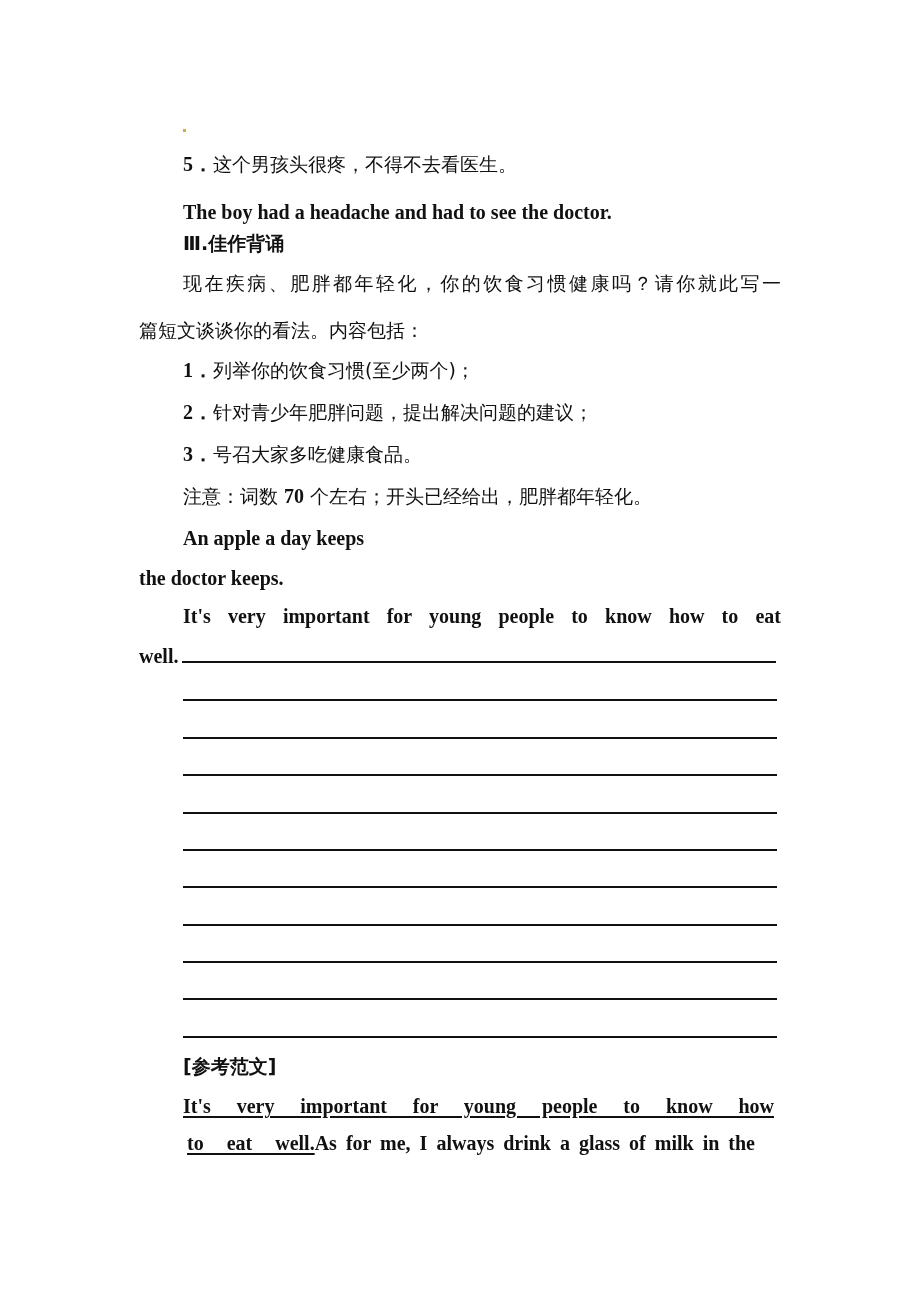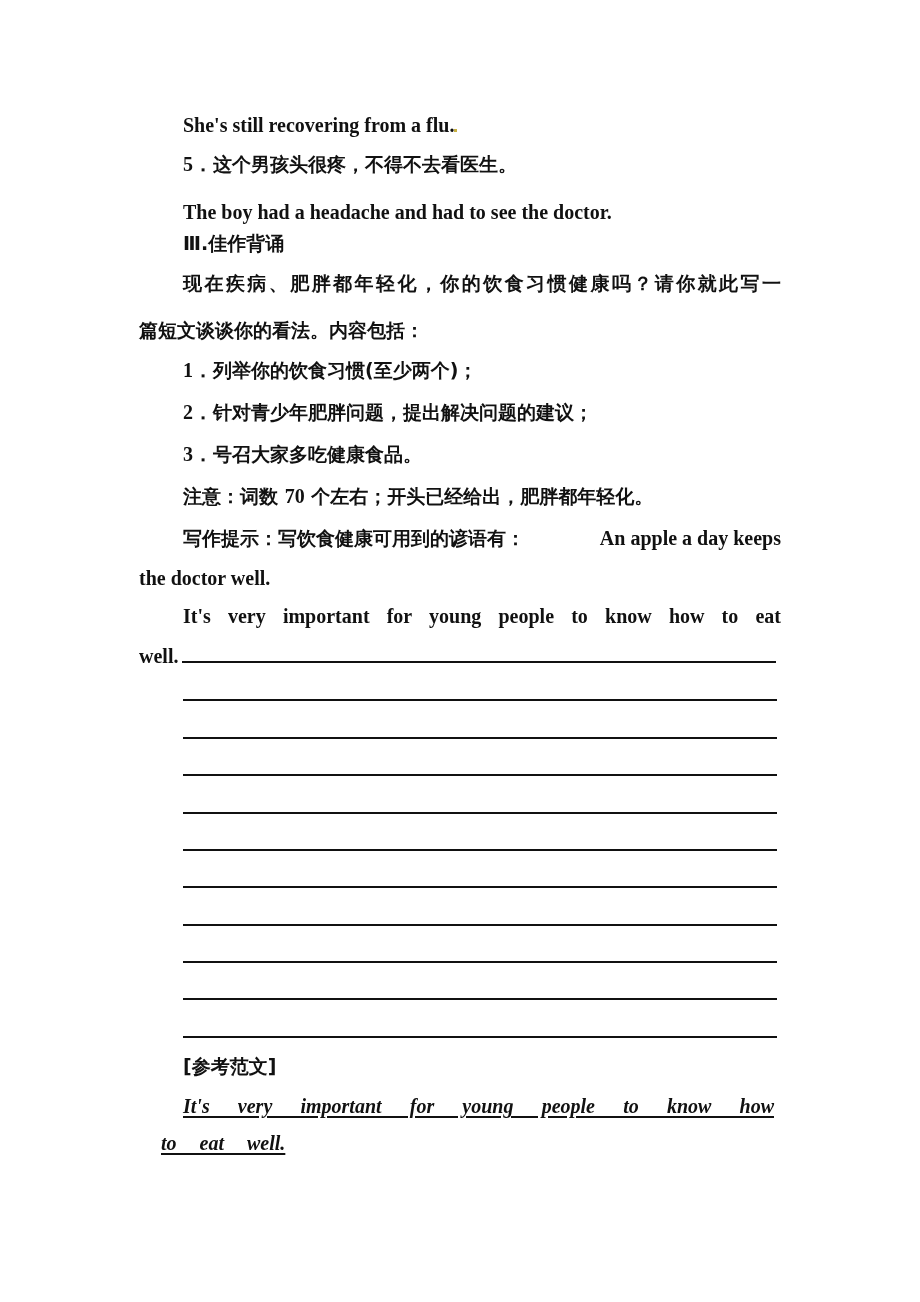"She's still recovering from a" span { html: <span>She's still recovering from a flu.</span> -> none }
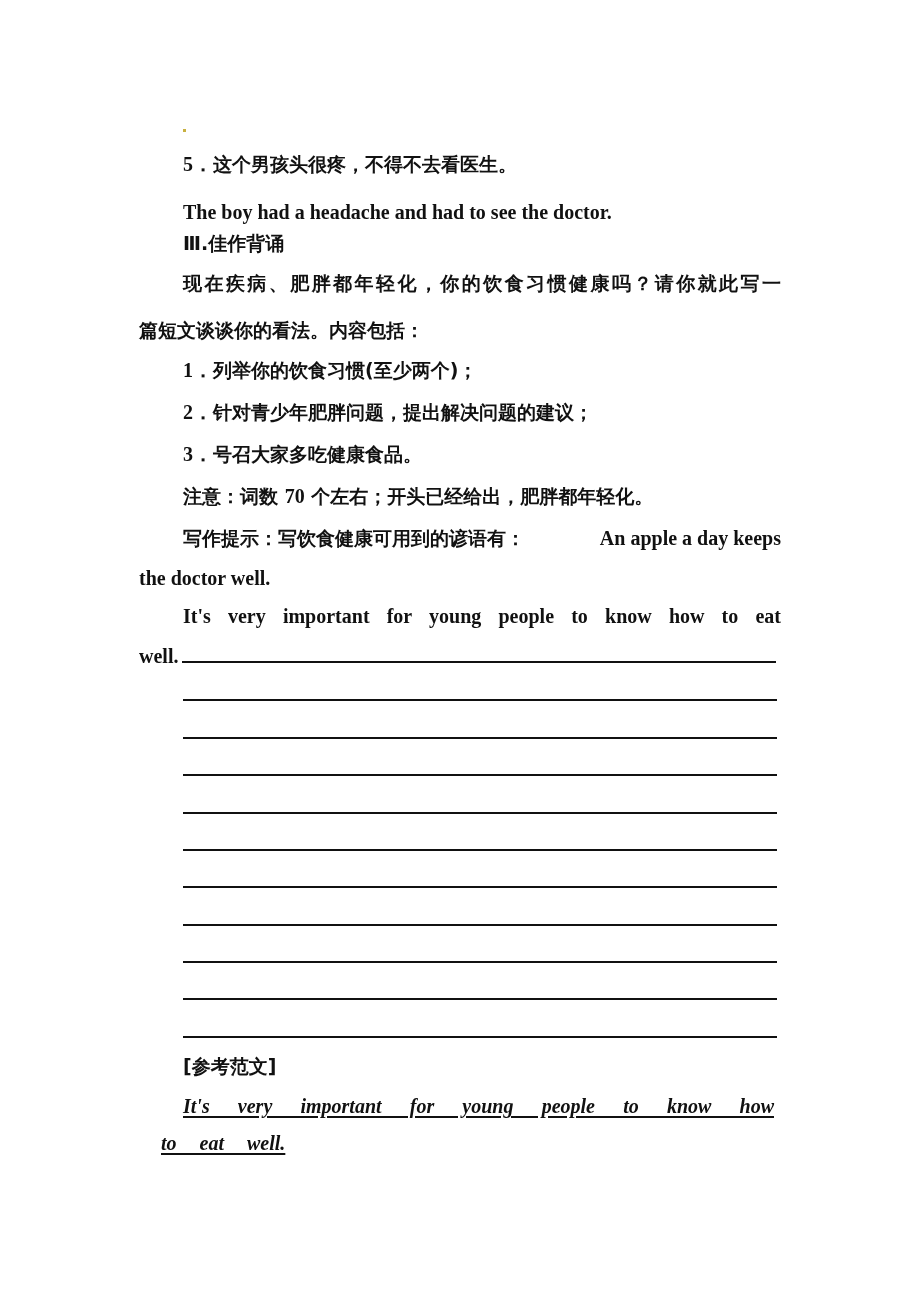"这个男孩头很疼，不得不去看医生。" .cjk { font-weight: bold -> normal }
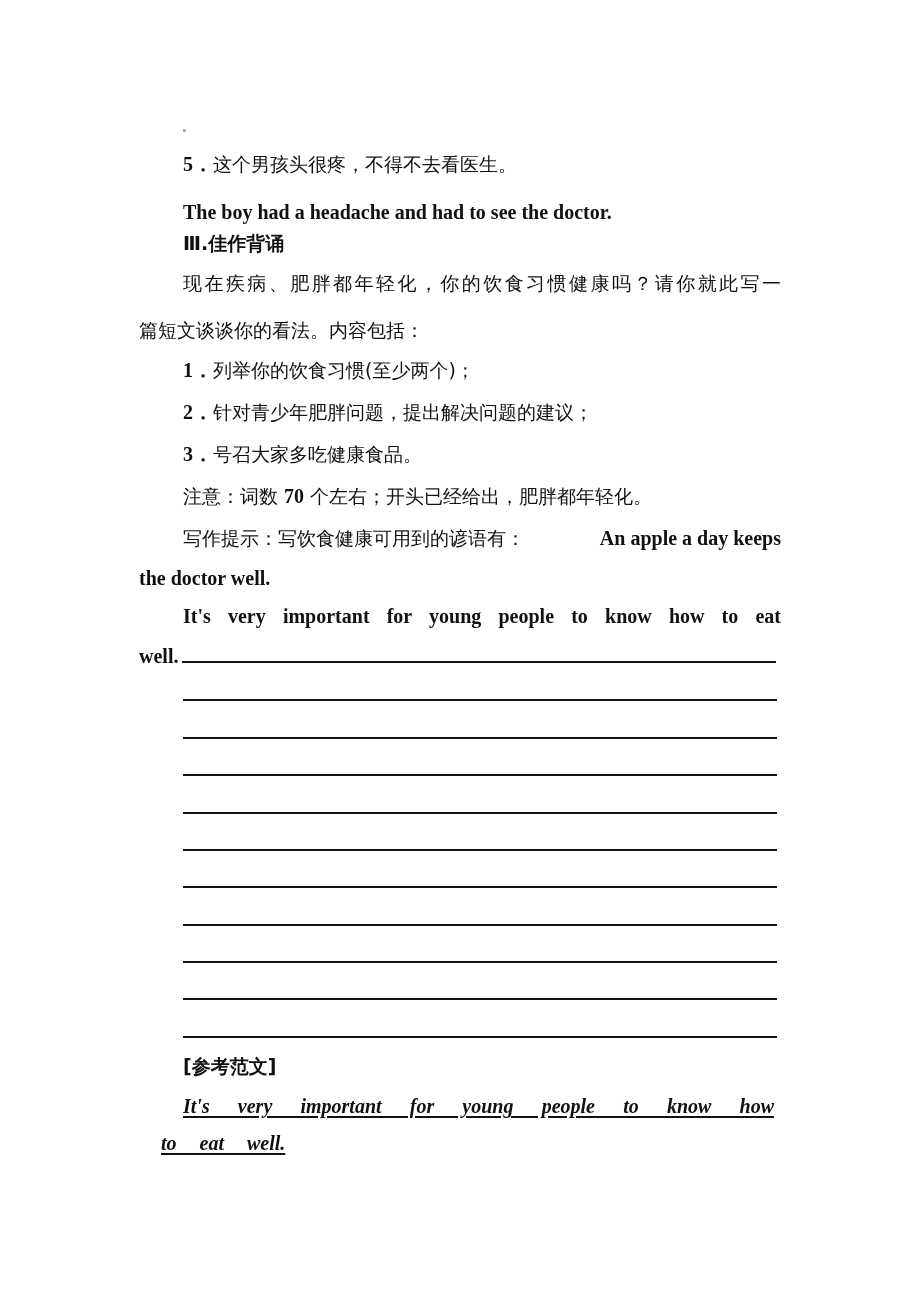"写作提示：写饮食健康可用到的谚语有：" span.cjk { html: <span>写作提示：写饮食健康可用到的谚语有：</span> -> none }
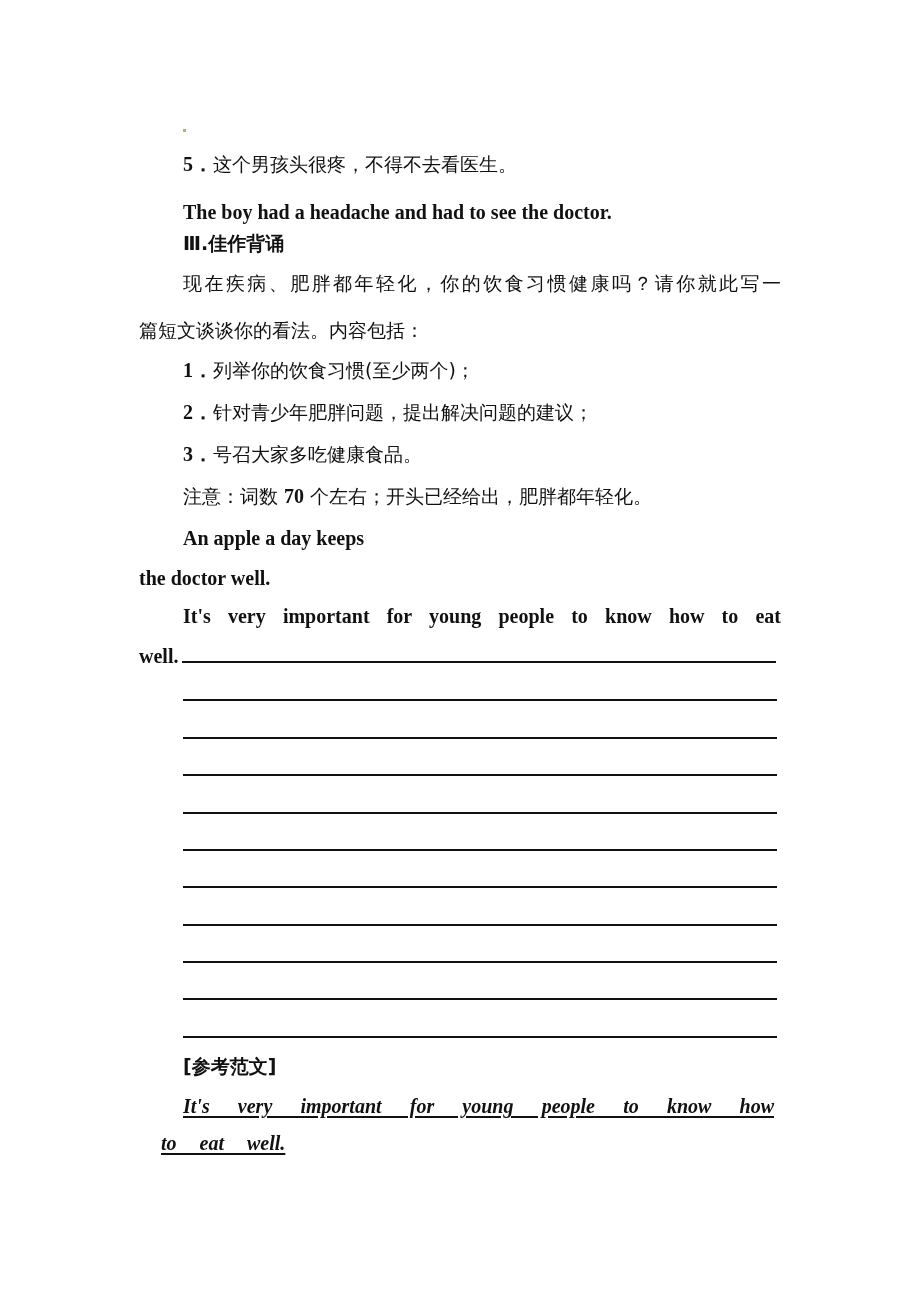"the doctor well." div.line { text: well -> keeps }
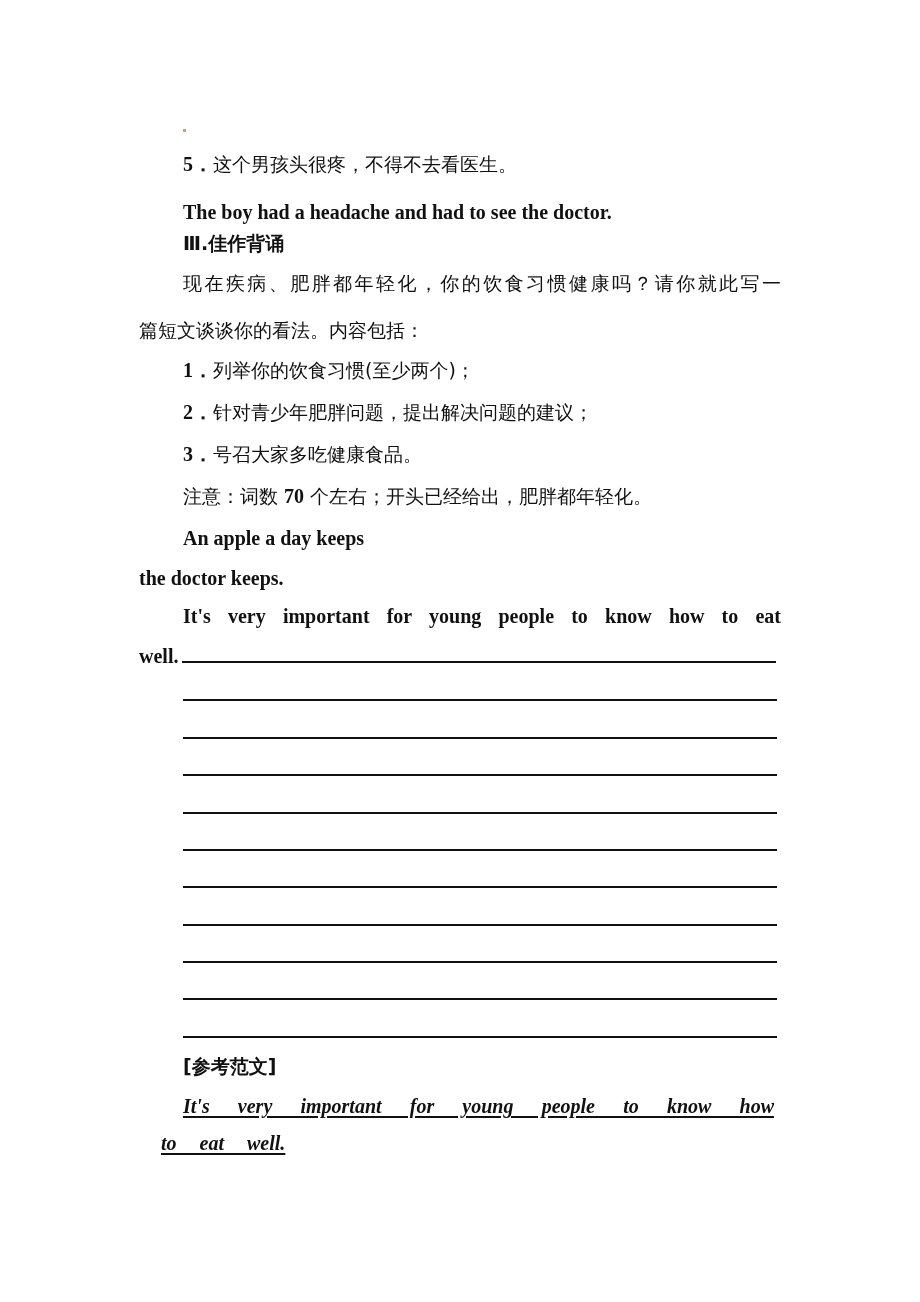"It's very important for young people to know how" .u { font-style: italic -> none }
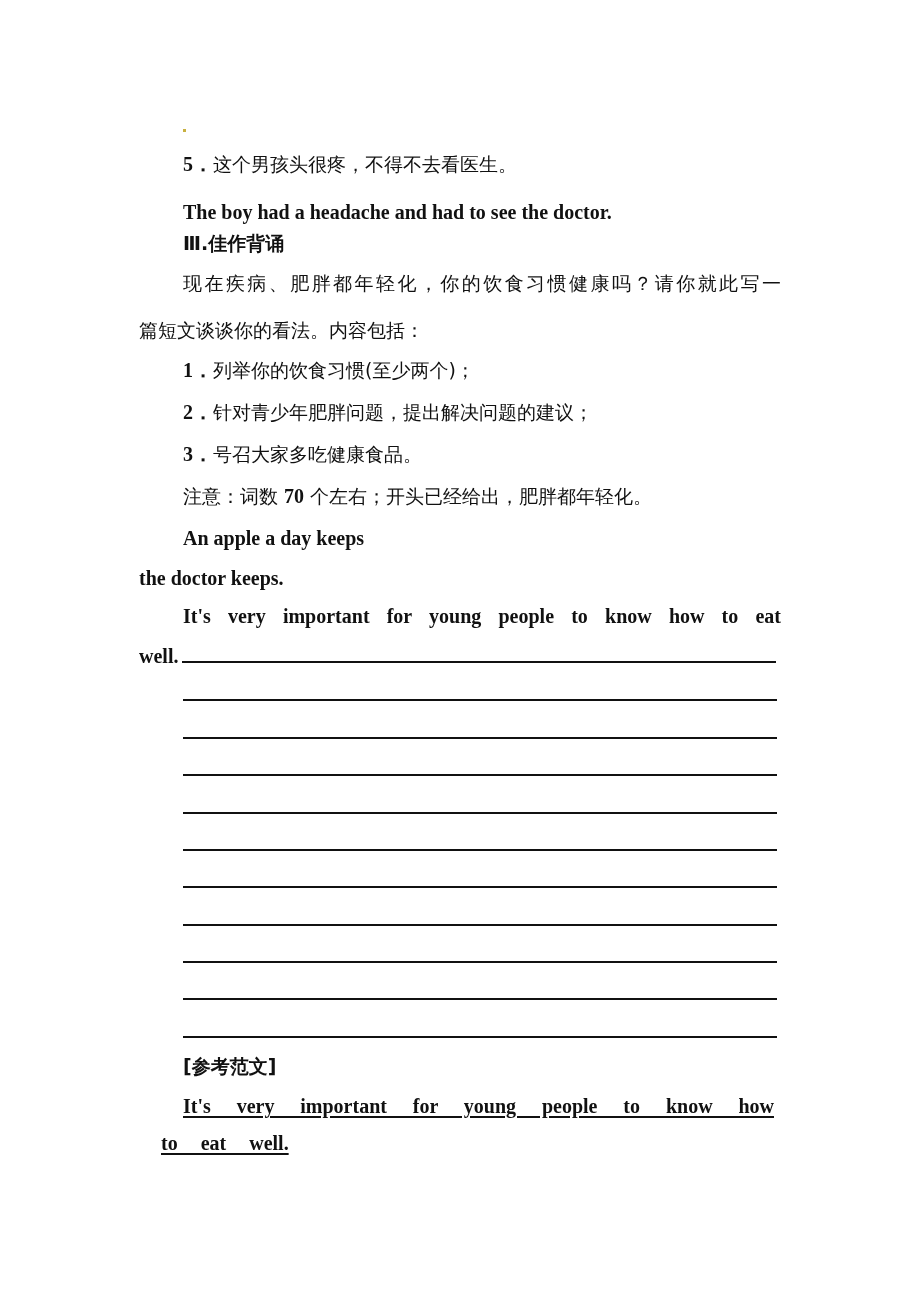"to eat well." div.line { justify-content: space-between -> center }
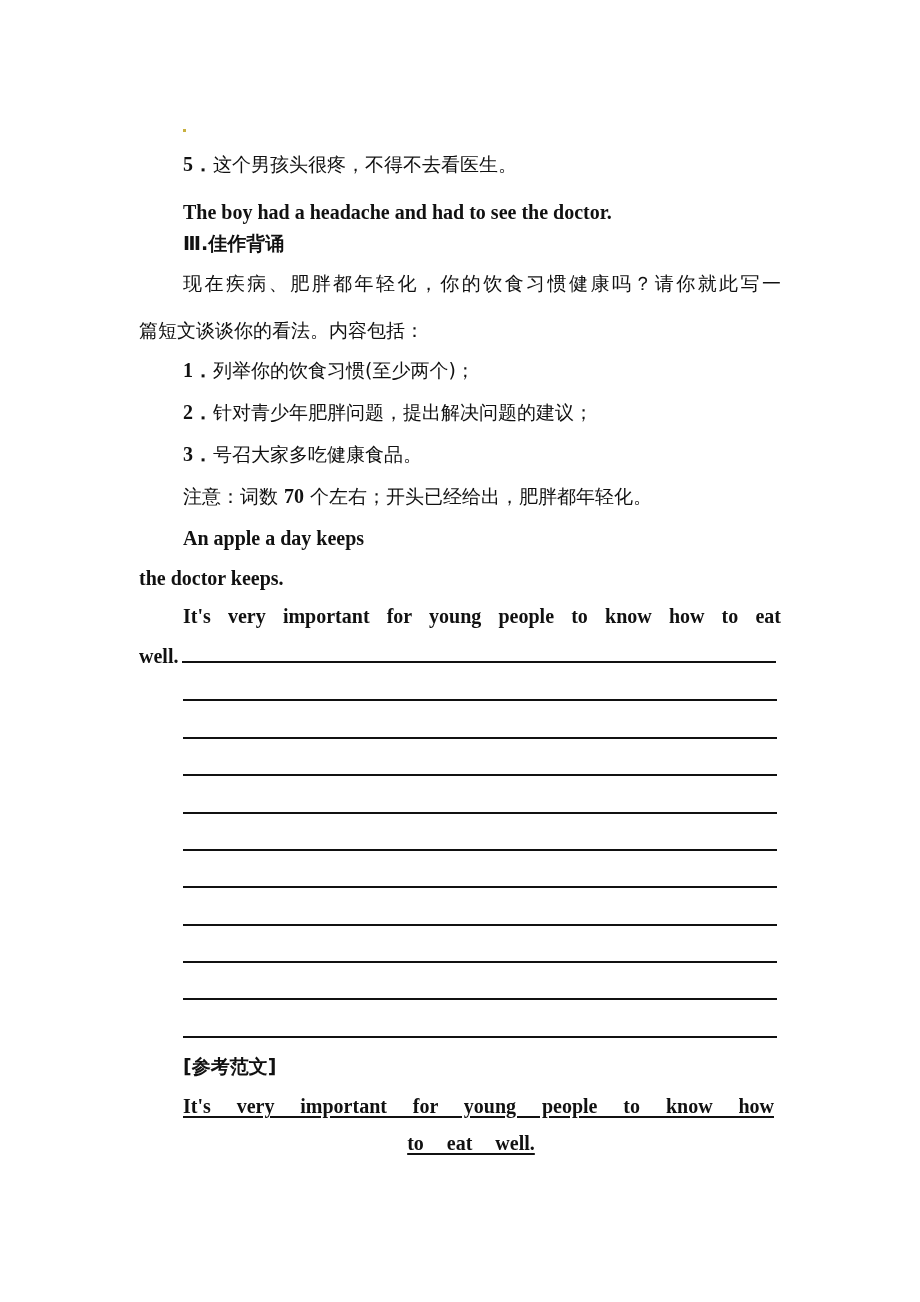"As for me, I always" span { html: none -> <span> As for me, I always drink a glass of milk in the</span> }
